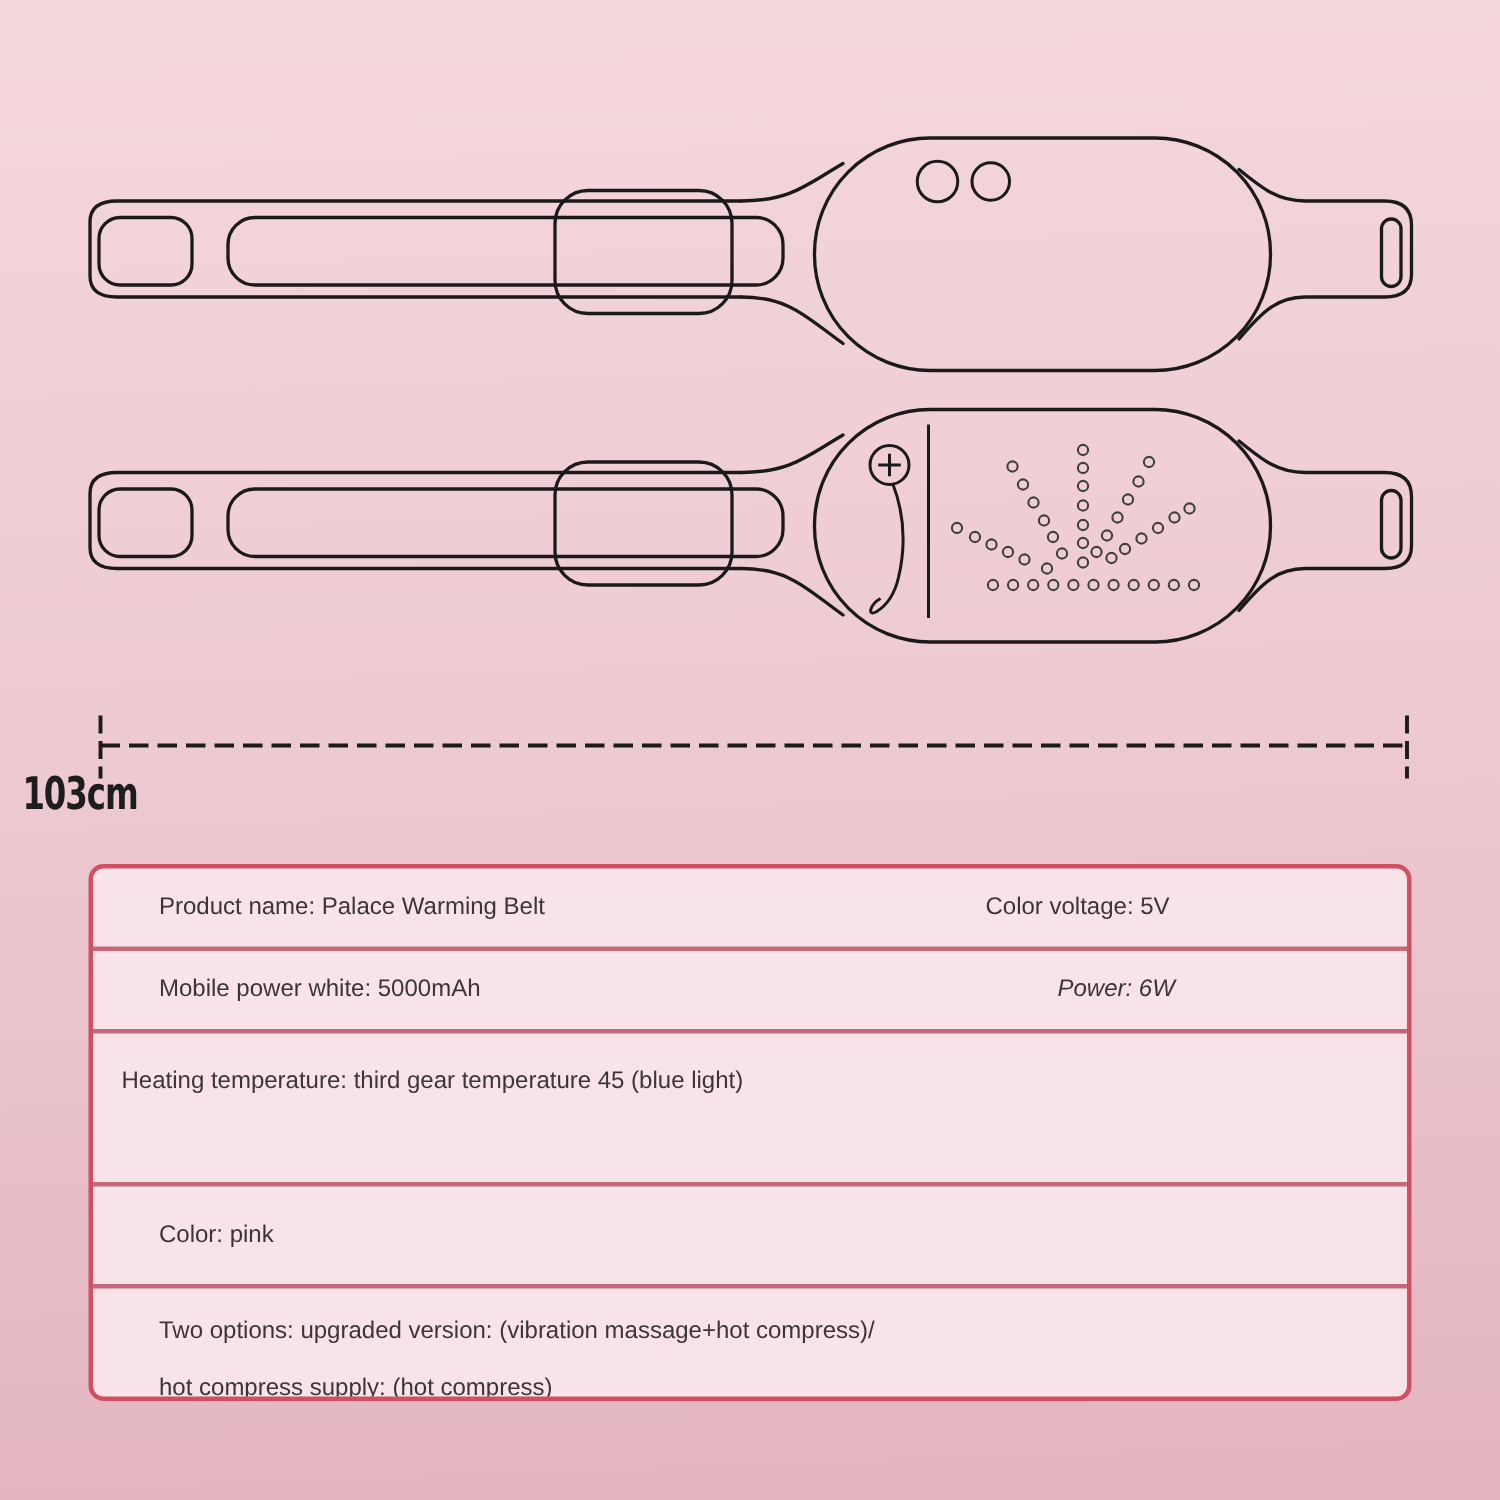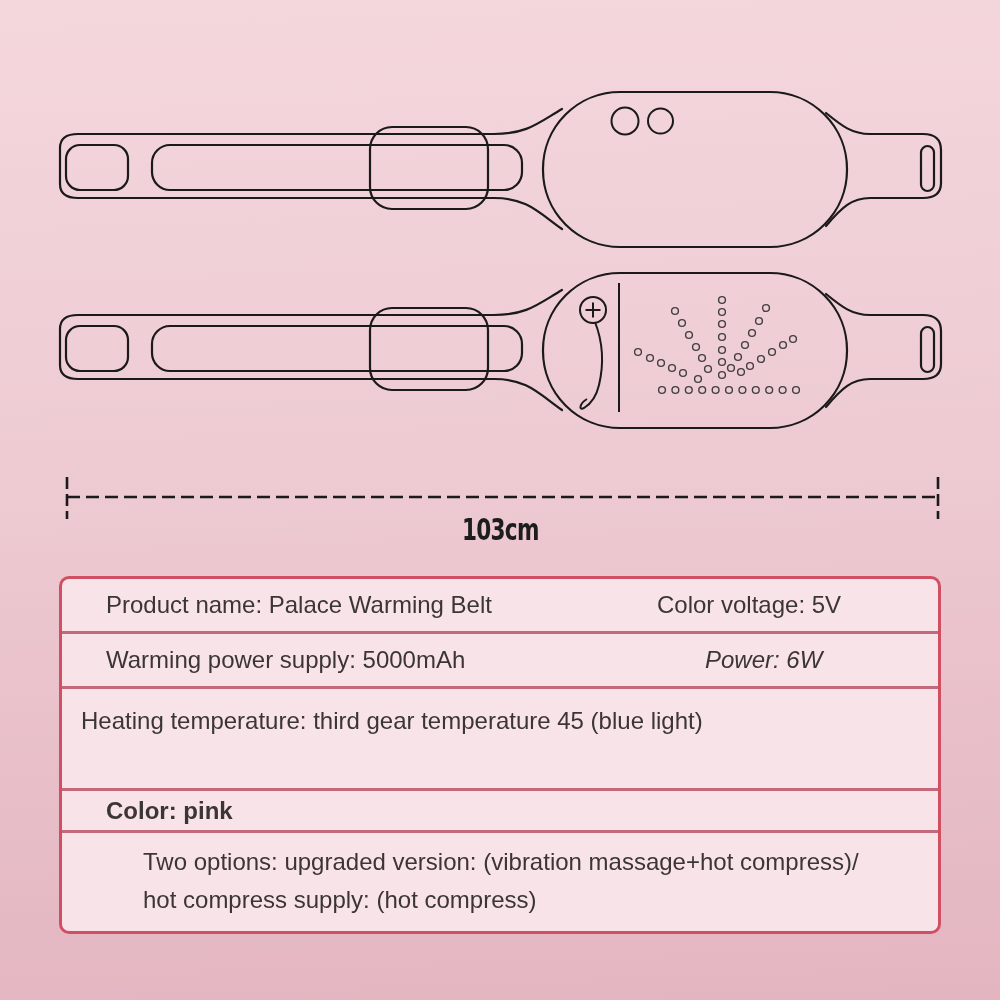"103cm" .dim-label-wrap { text-align: center -> none }
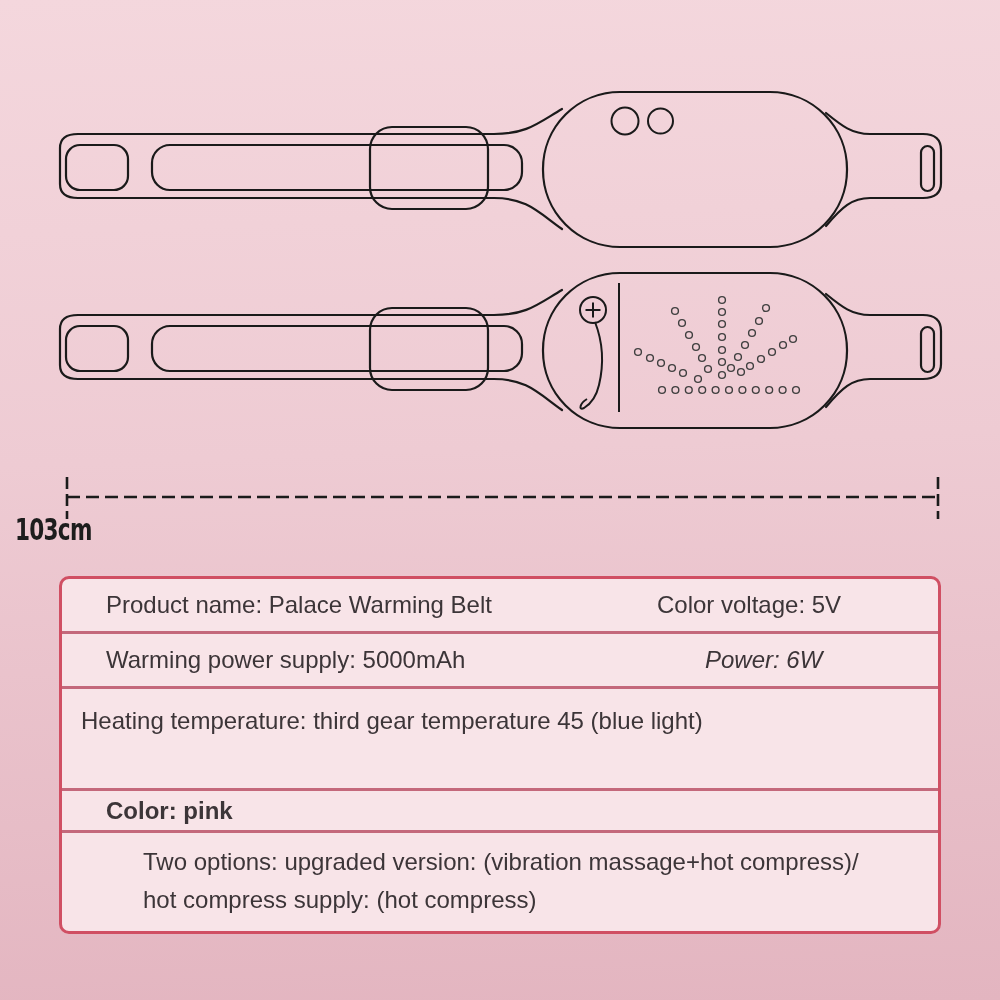"Product name: Palace Warming Belt" .spec-table { font-size: 24px -> 16px }
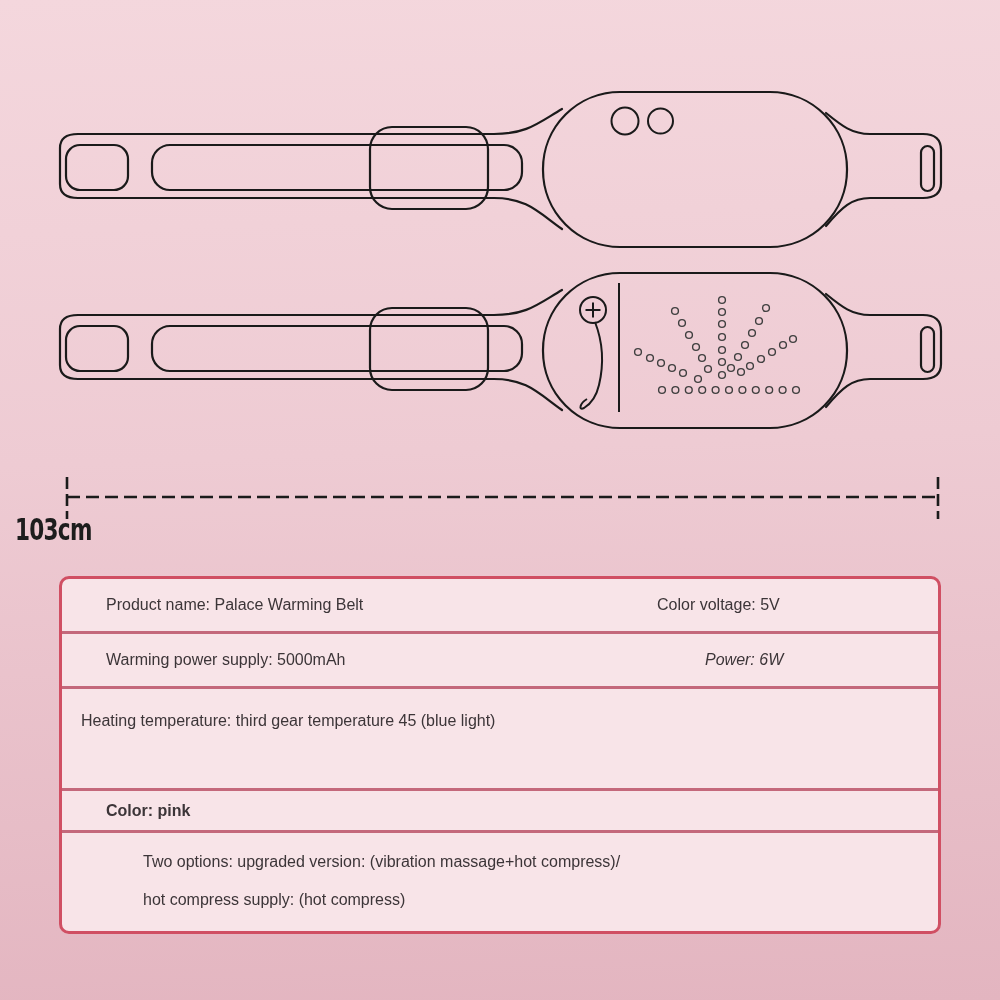"Warming power supply: 5000mAh" span { text: Warming power supply -> Mobile power white }
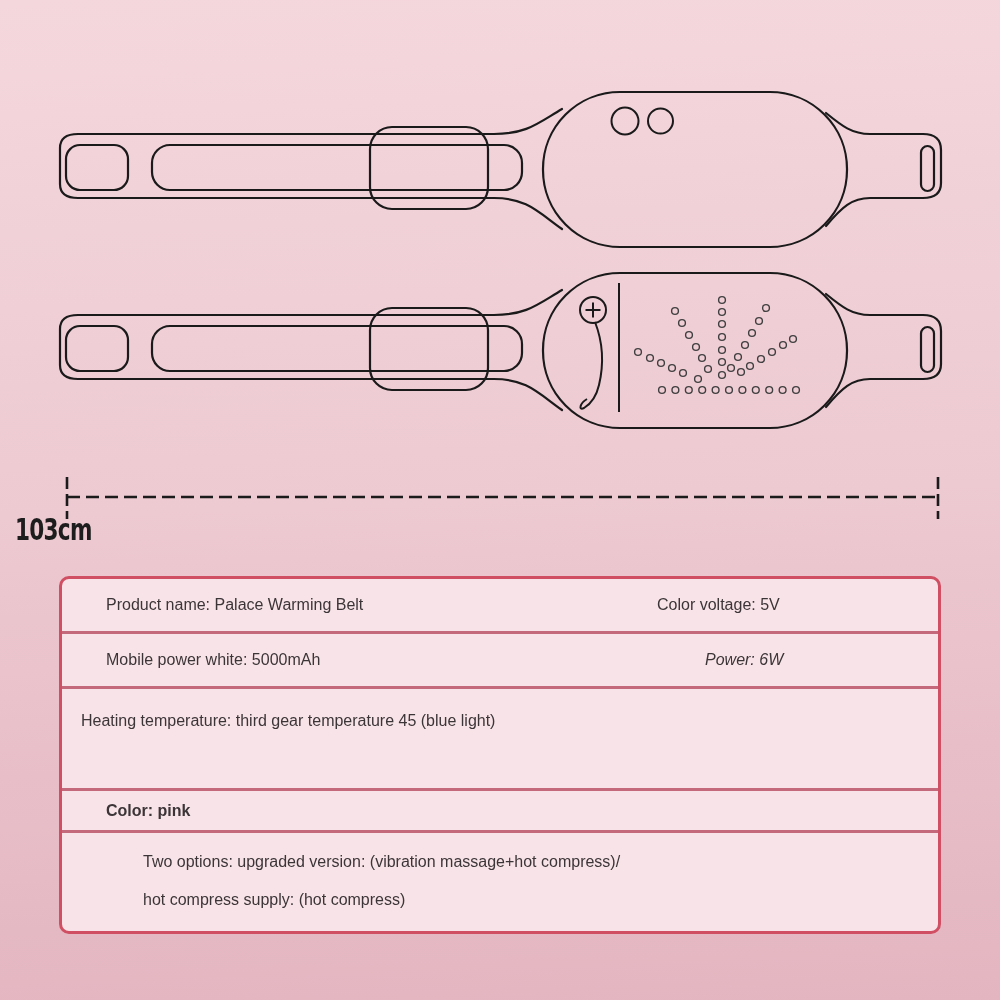"Color: pink" .row-h4 { font-weight: bold -> none; height: 42px -> 68px }
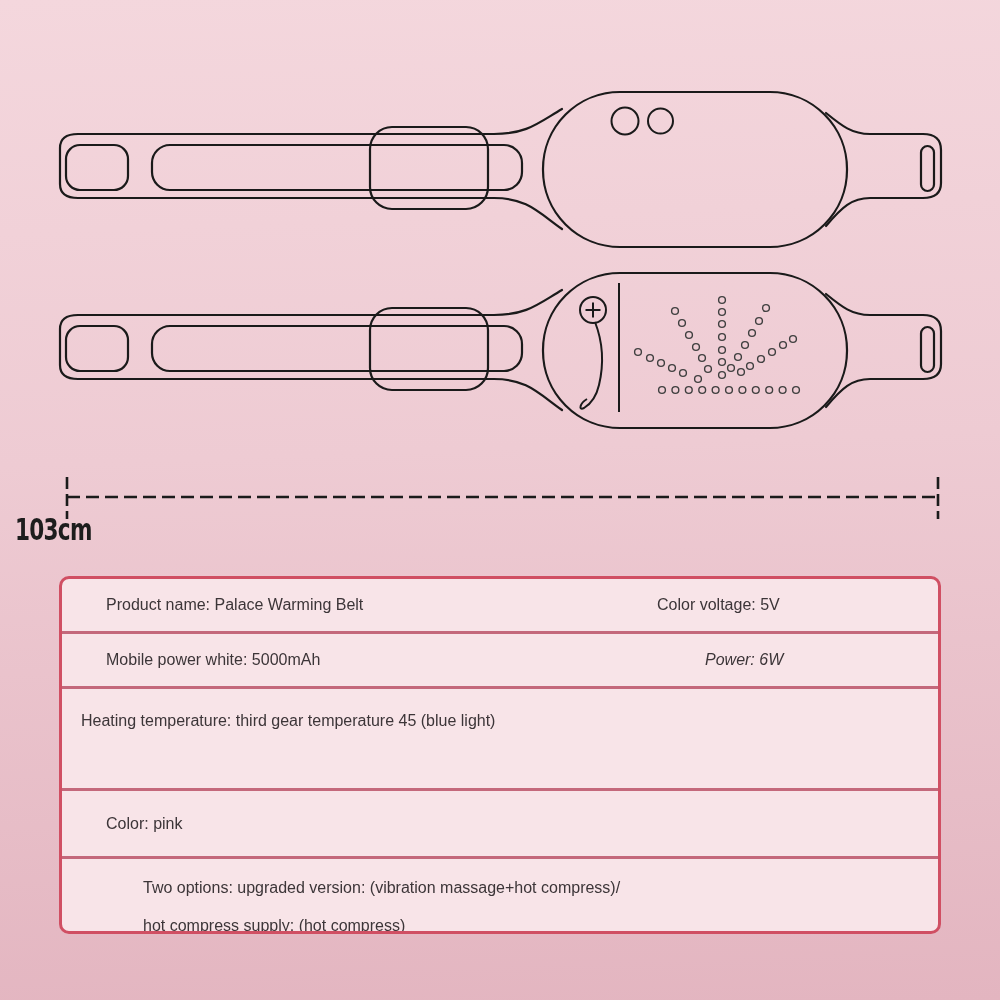"Two options: upgraded version:" .spec-row:last-child { margin-left: 37px -> none }
